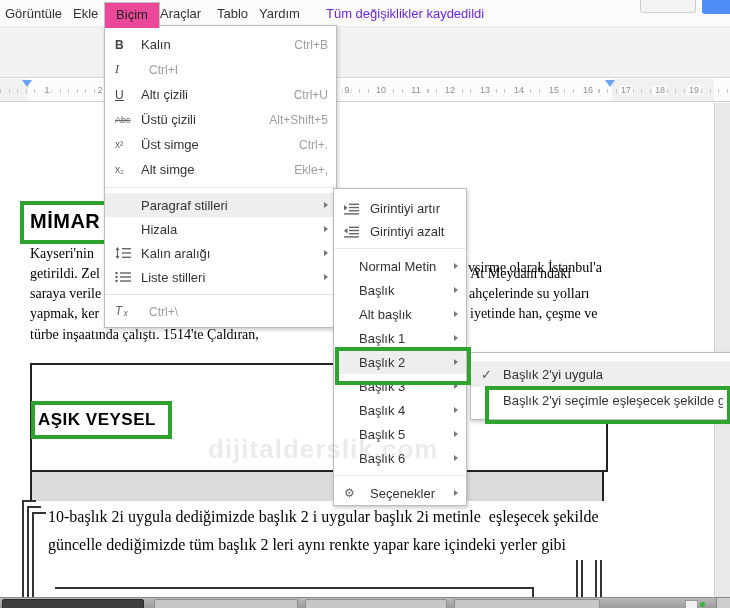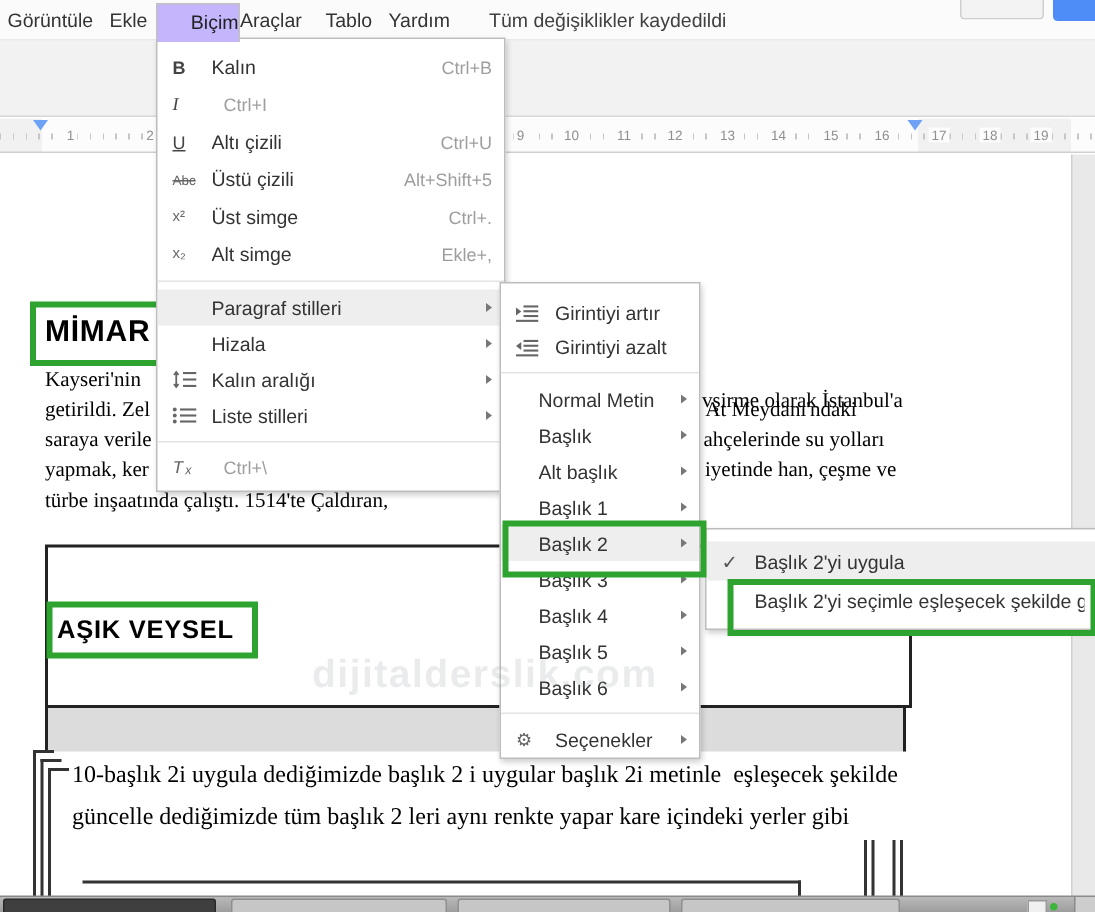"Biçim" .bicimbox { background: #c4b5fd -> #ec4899; text-align: right -> center }
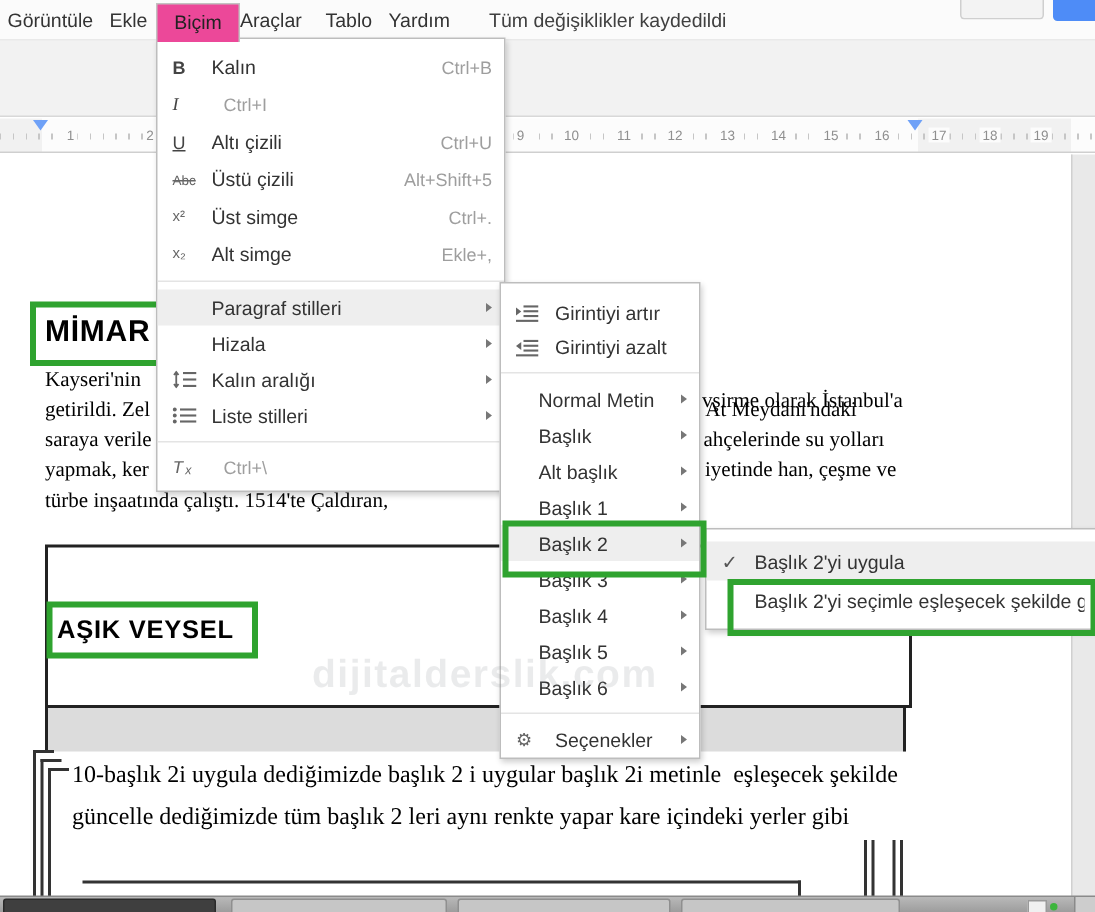"Tüm değişiklikler kaydedildi" .status { color: #404040 -> #6d28d9 }
